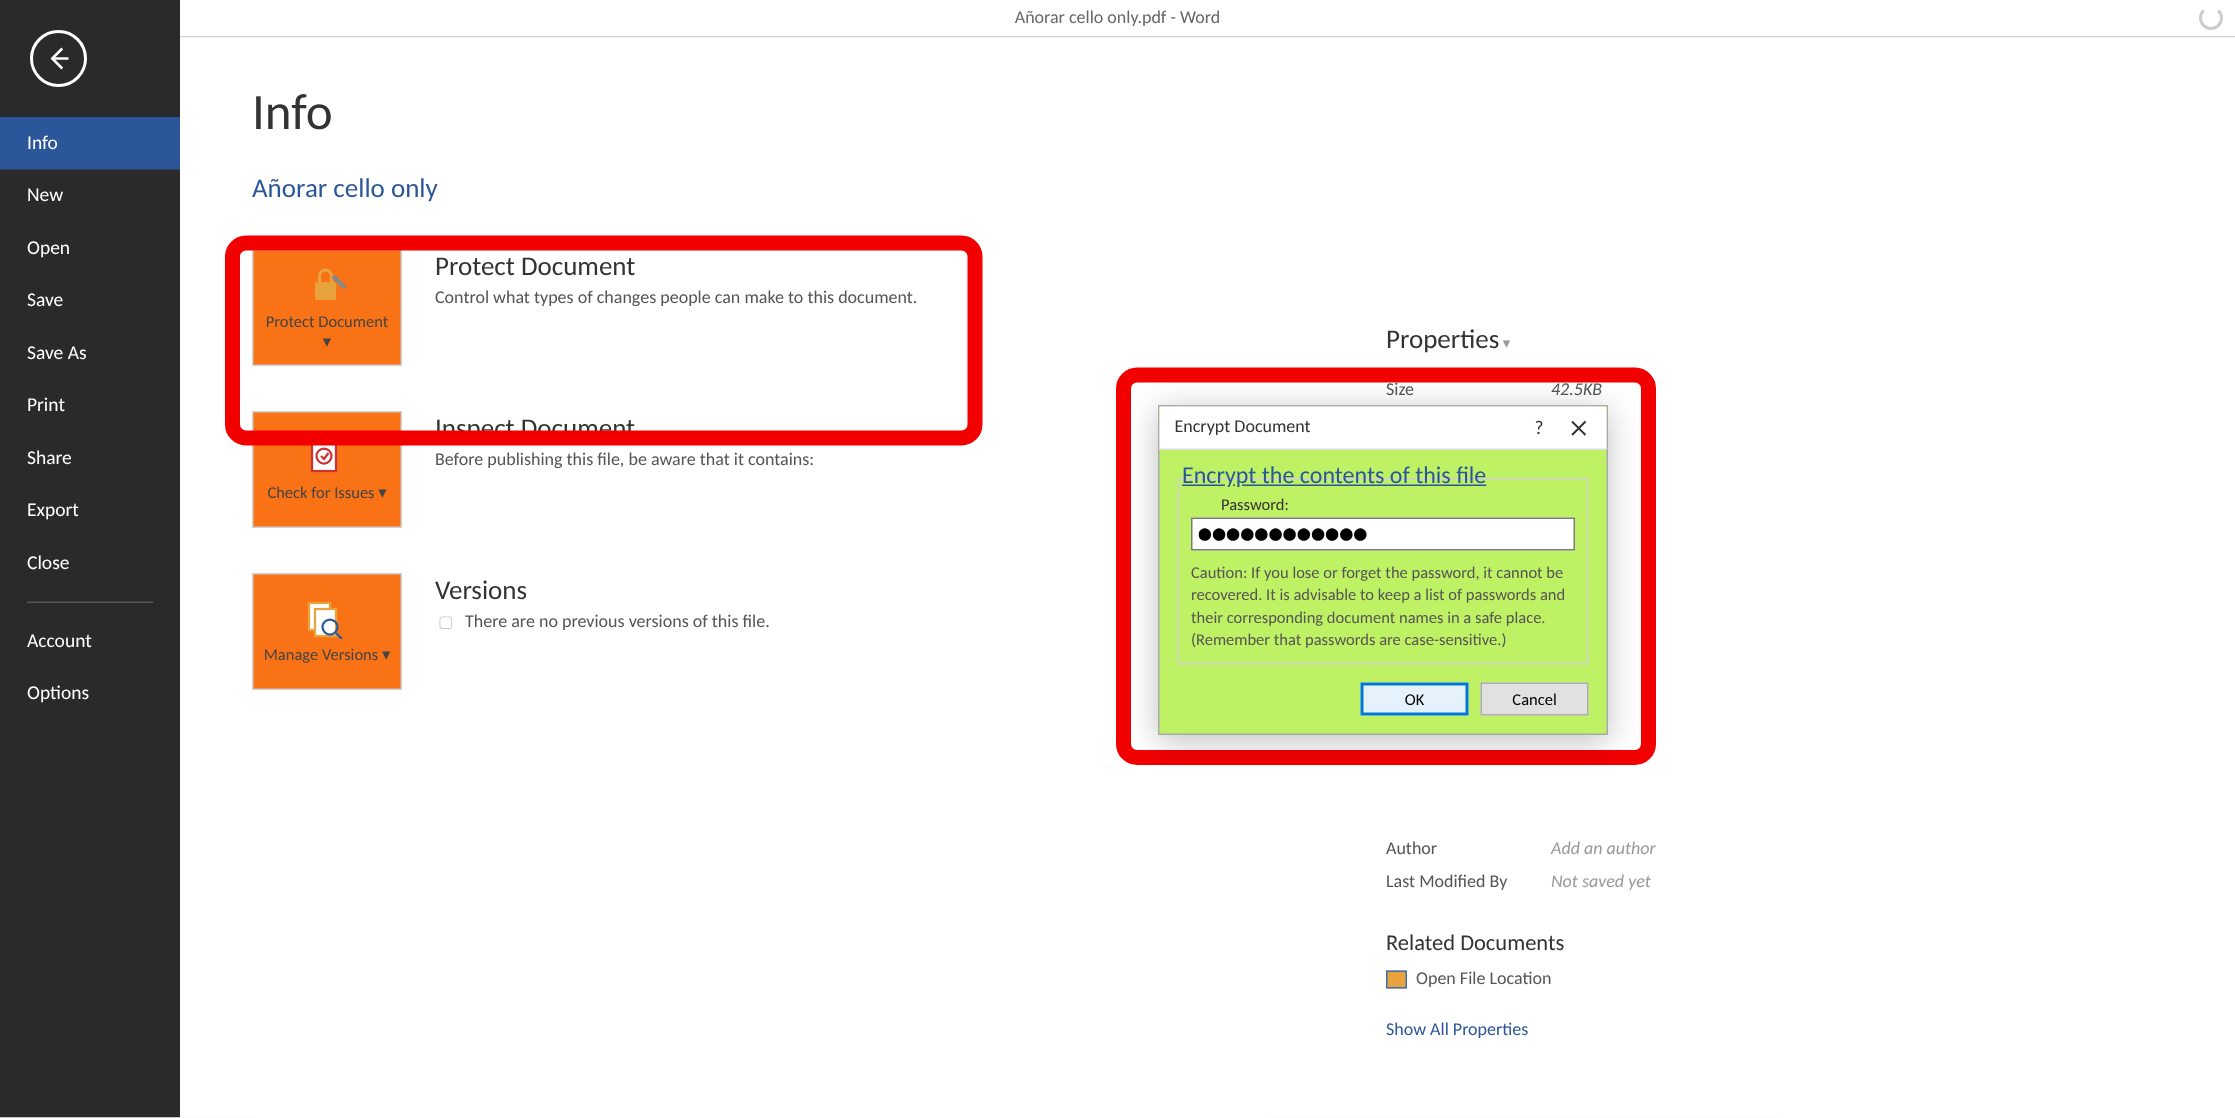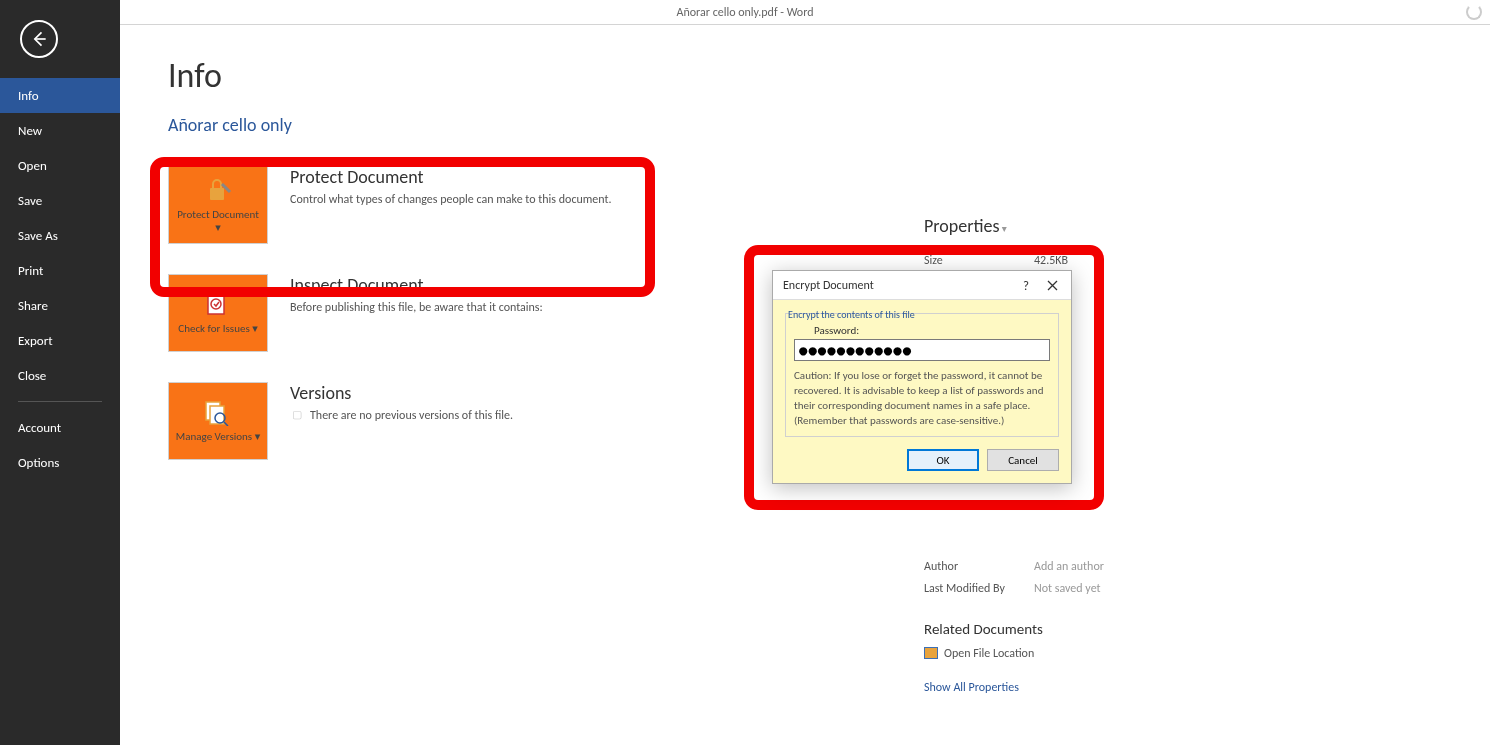"42.5KB" .prop-row .value { font-style: none -> italic }
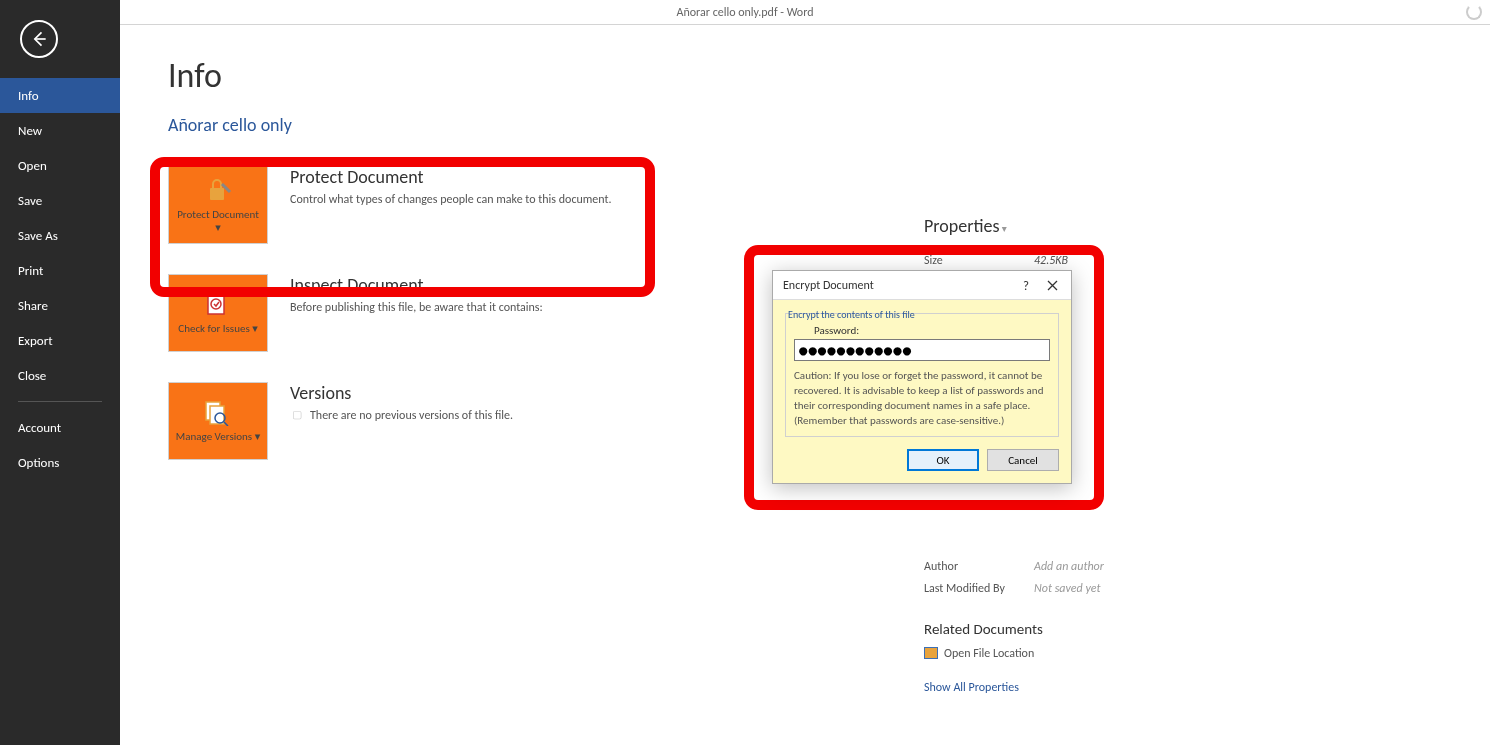"Encrypt Document" .dialog { background: #fef9c3 -> #bef264 }
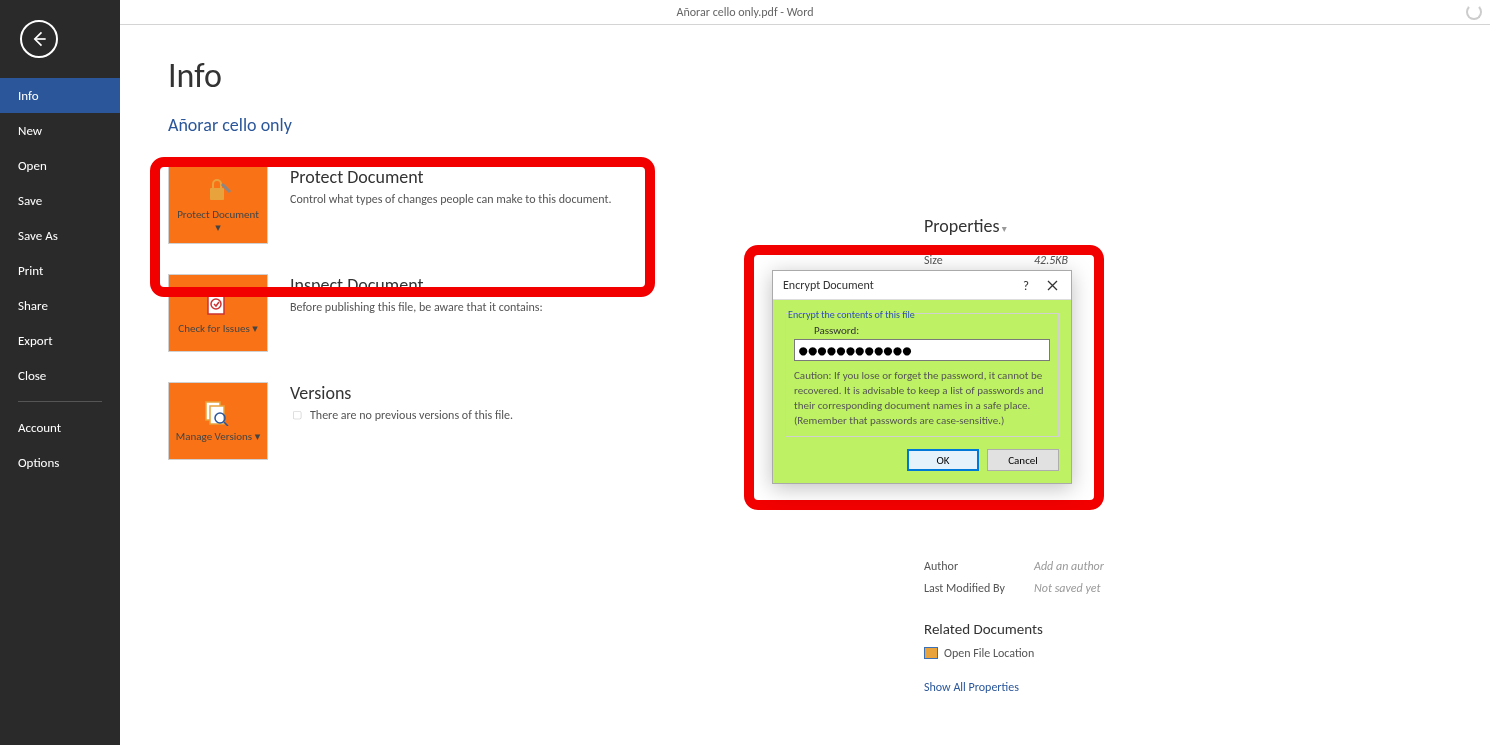"Encrypt the contents of this" .fieldset-legend { font-size: 10px -> 16px; text-decoration: none -> underline }
